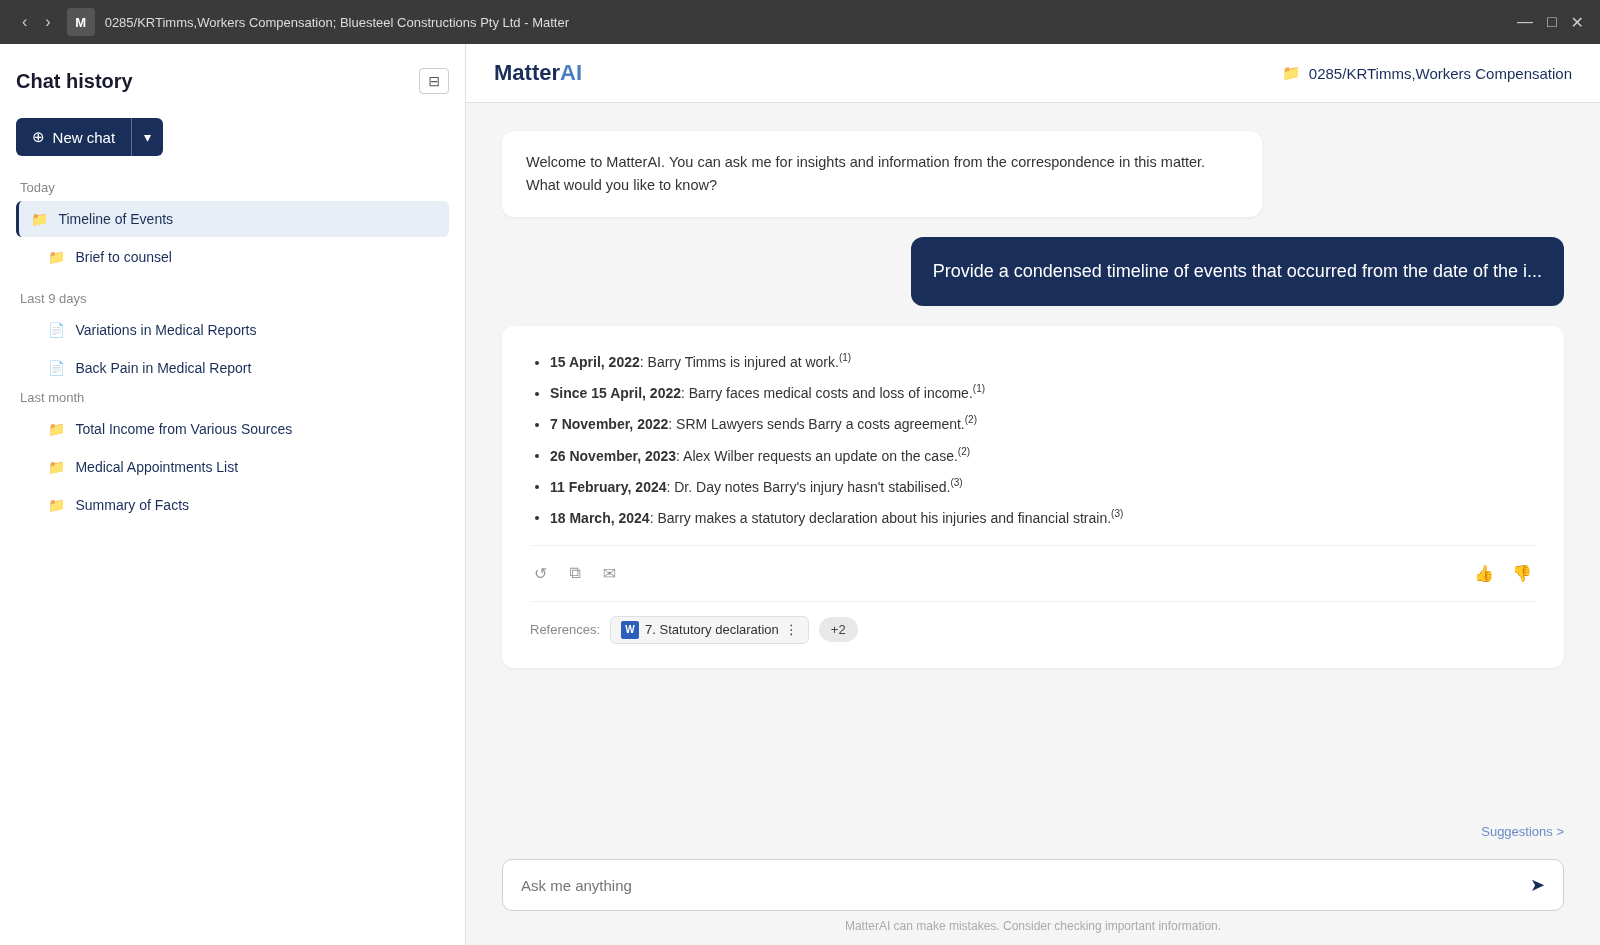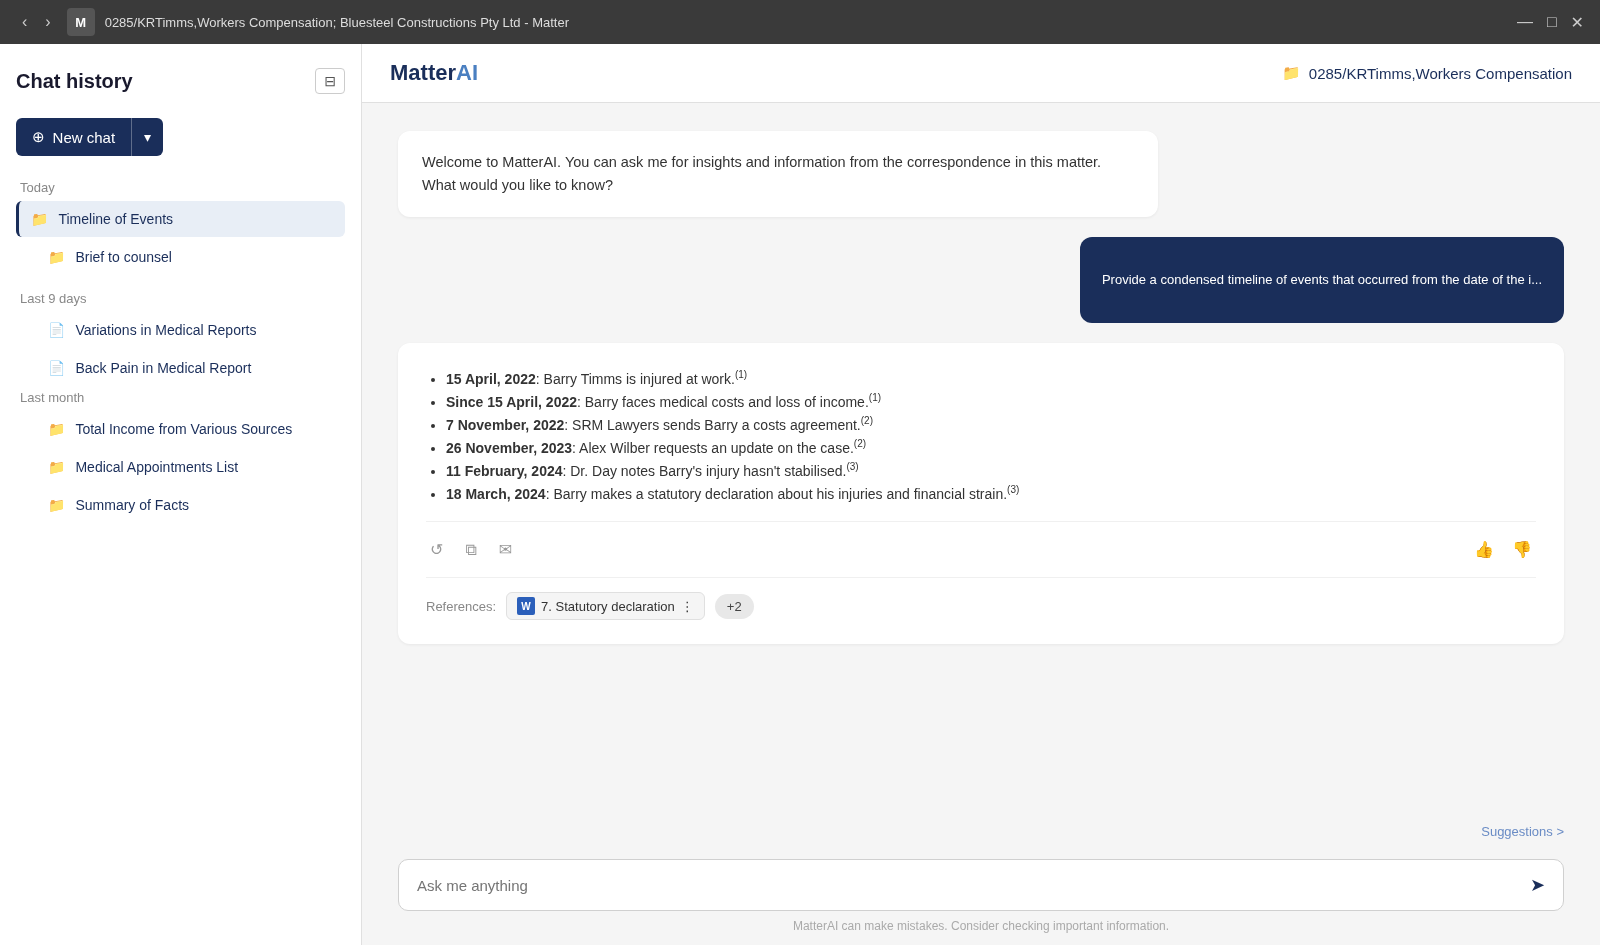"Chat history" .sidebar { width: 362px -> 466px }
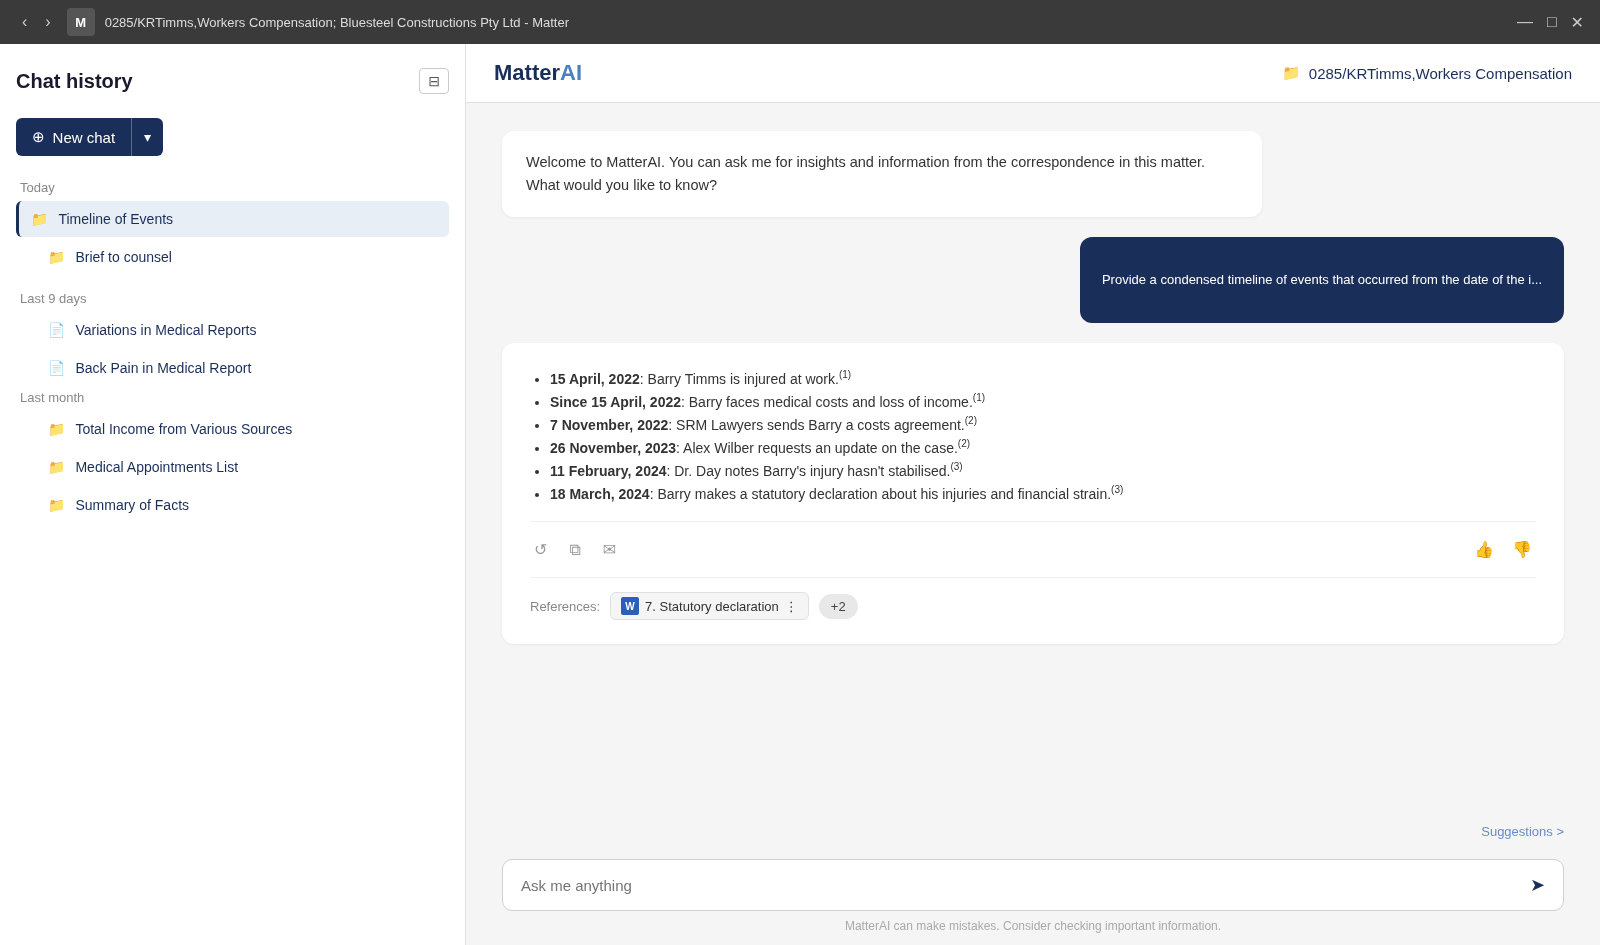"Provide a condensed timeline of" .msg-user { font-size: 13px -> 18px; padding: 33px 22px -> 21px 22px }
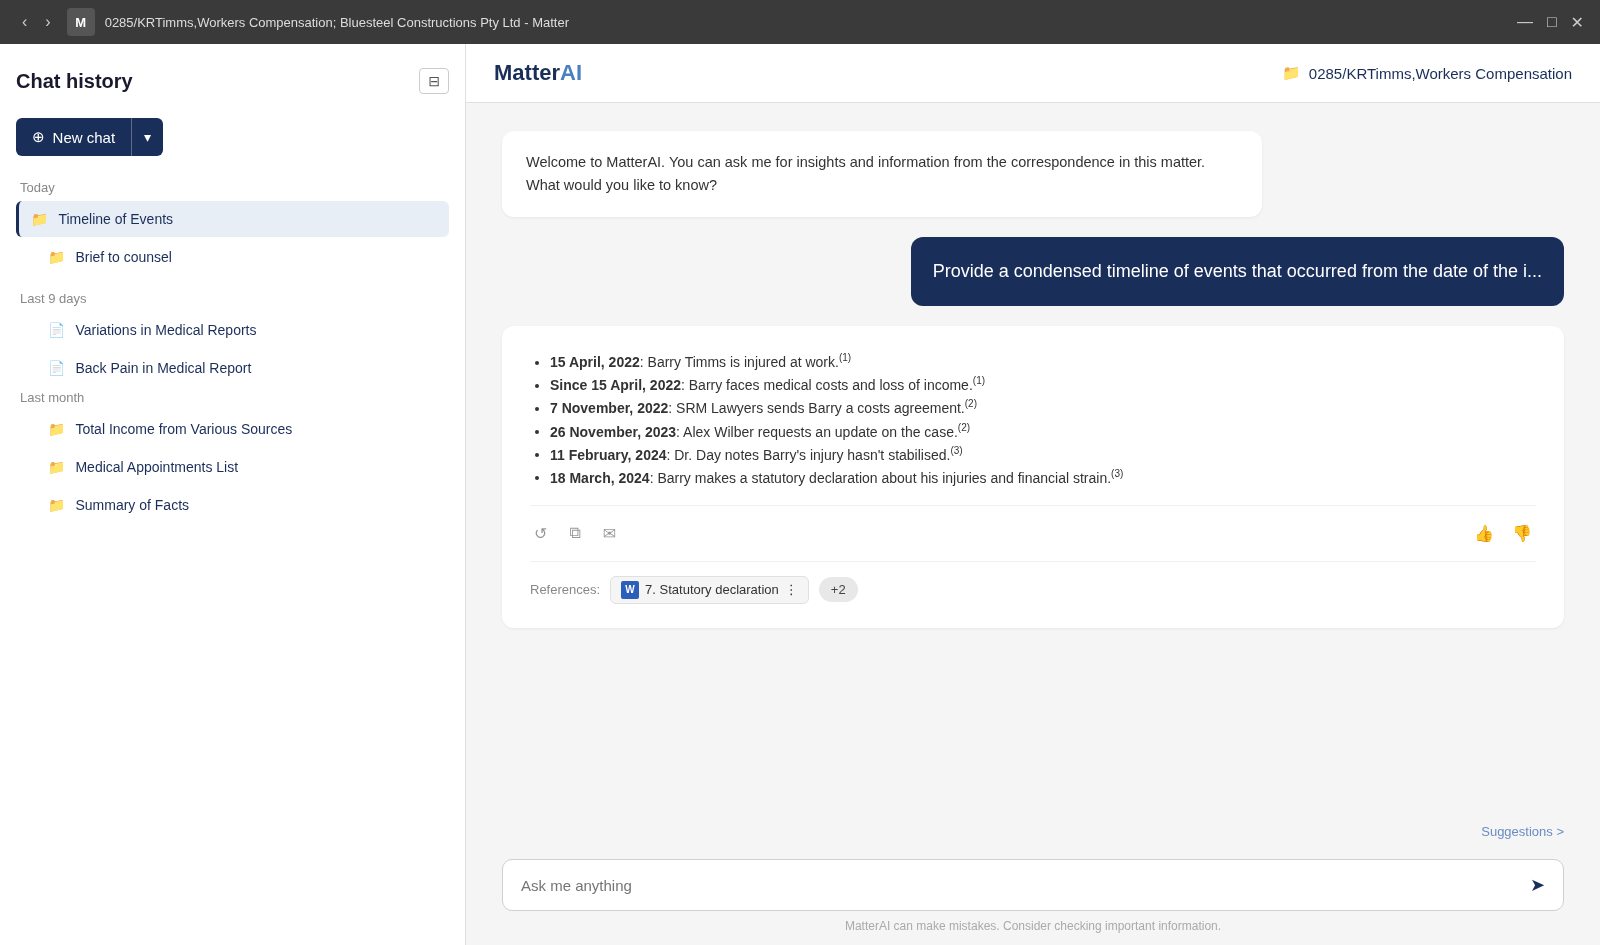"15 April, 2022: Barry Timms" .timeline-list { gap: none -> 8px }
